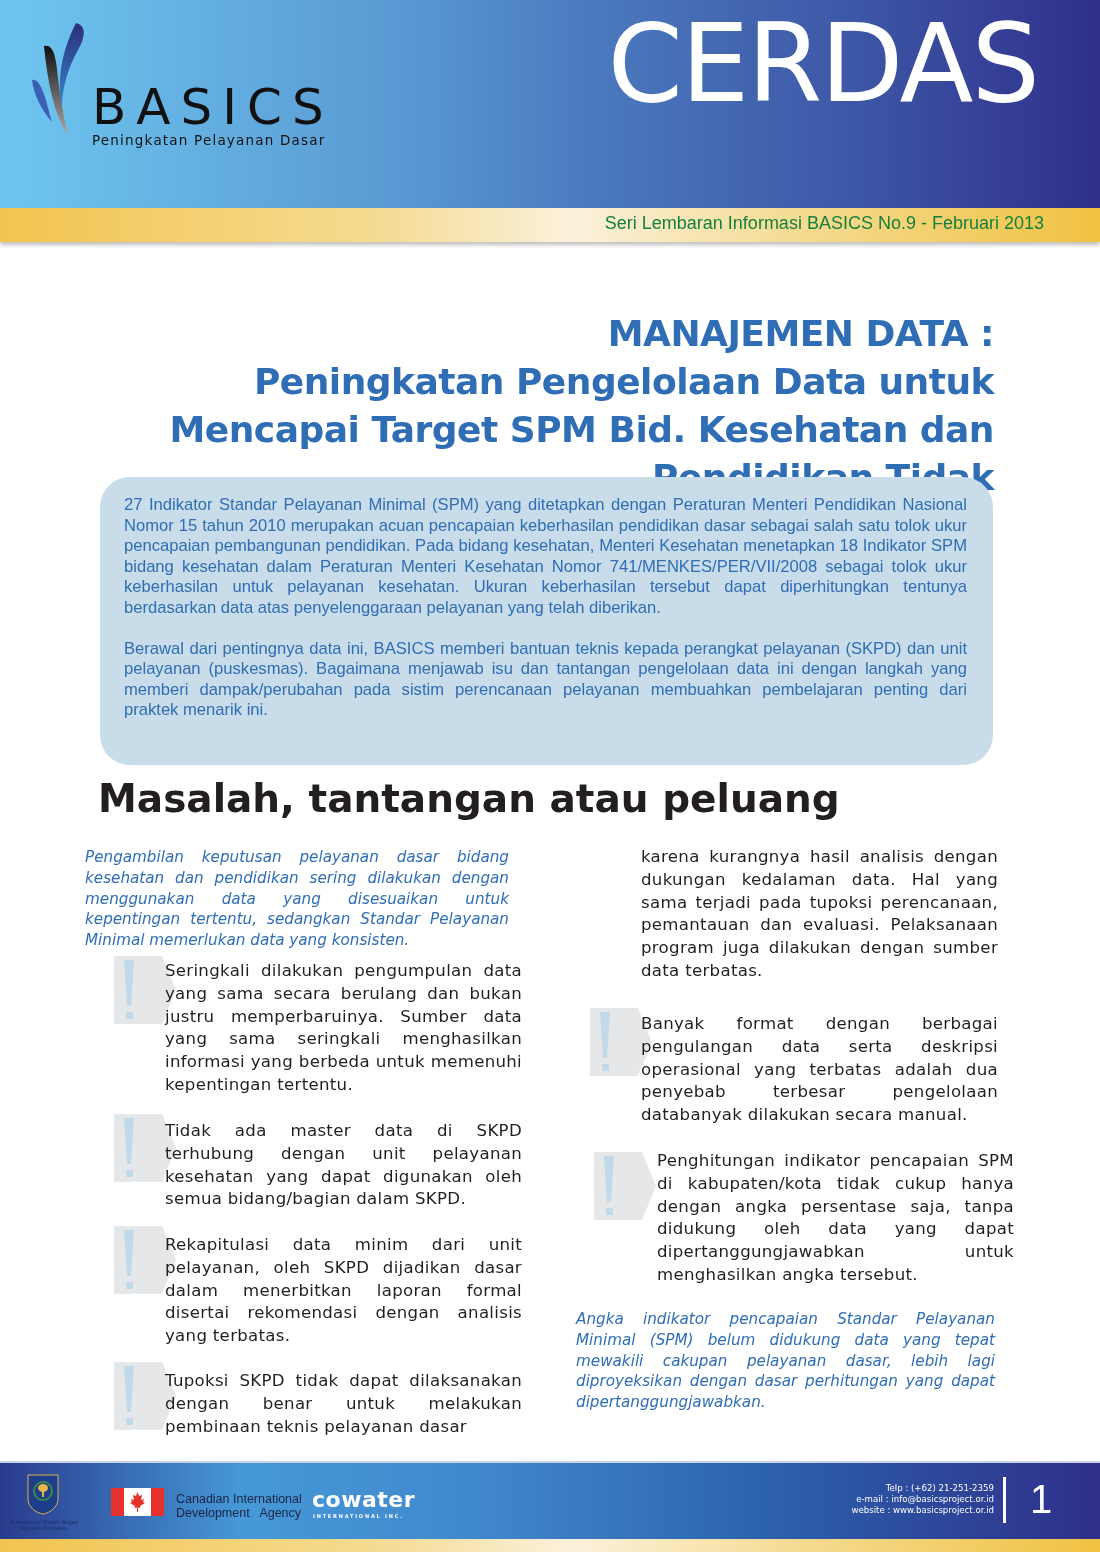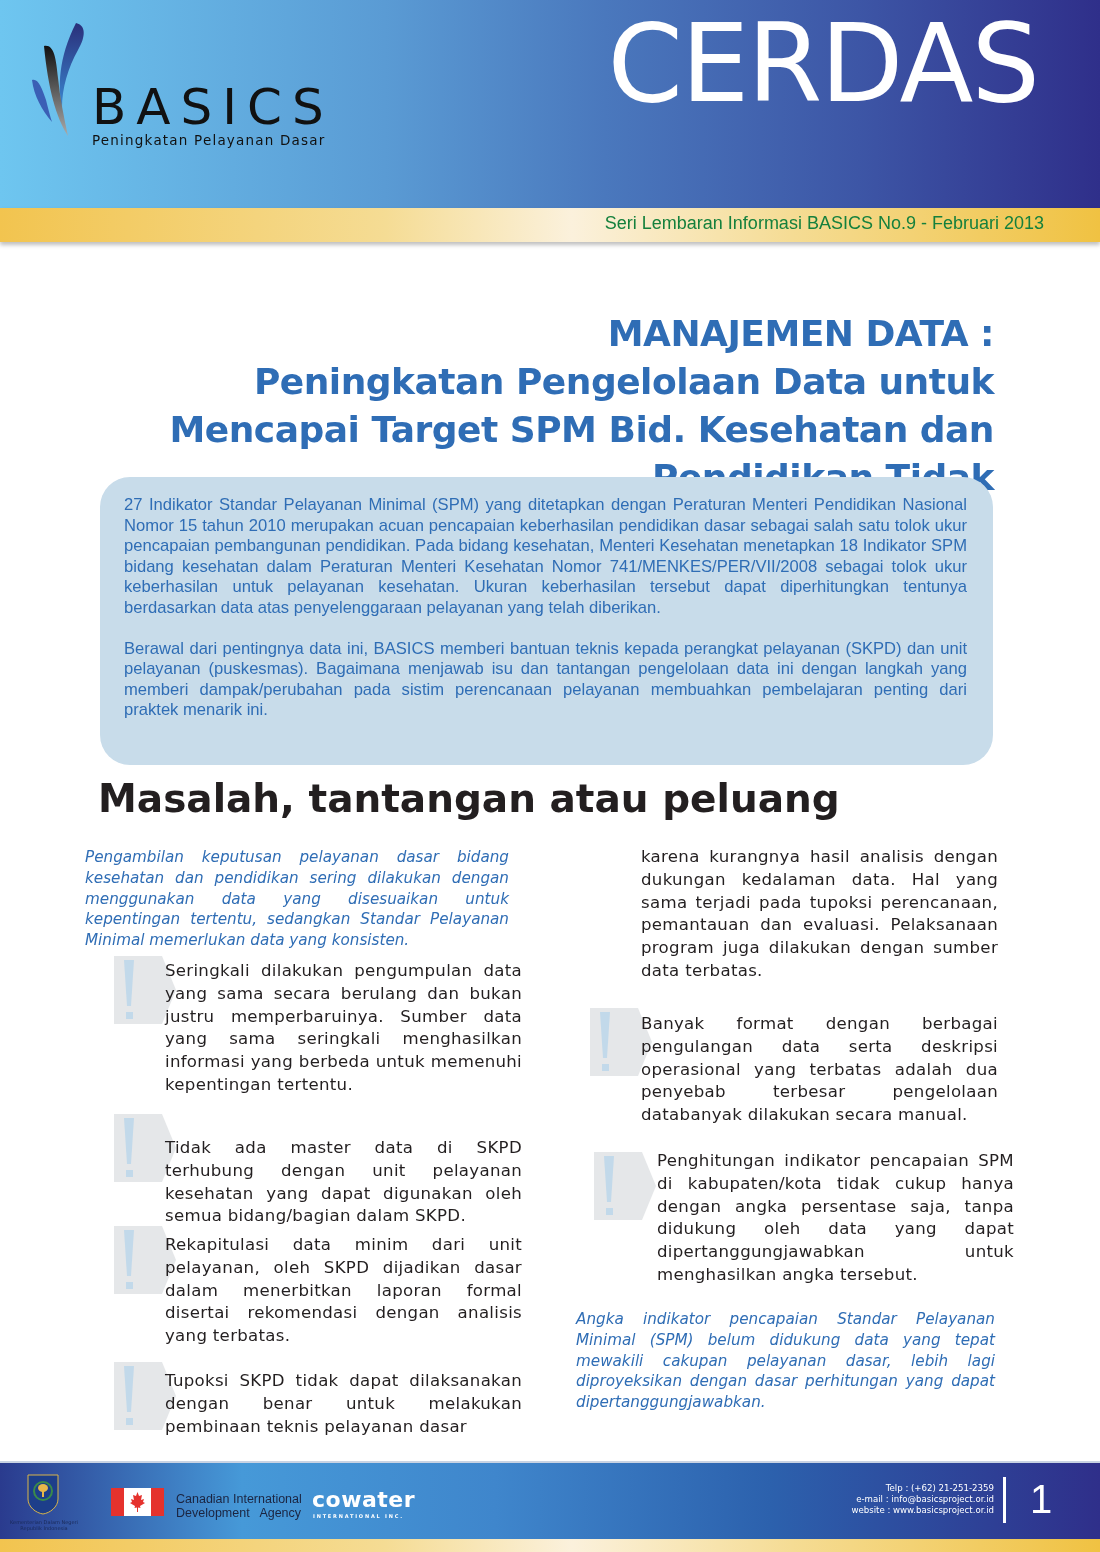"Tidak ada master data di" div.txt { margin-top: 17px -> none }
